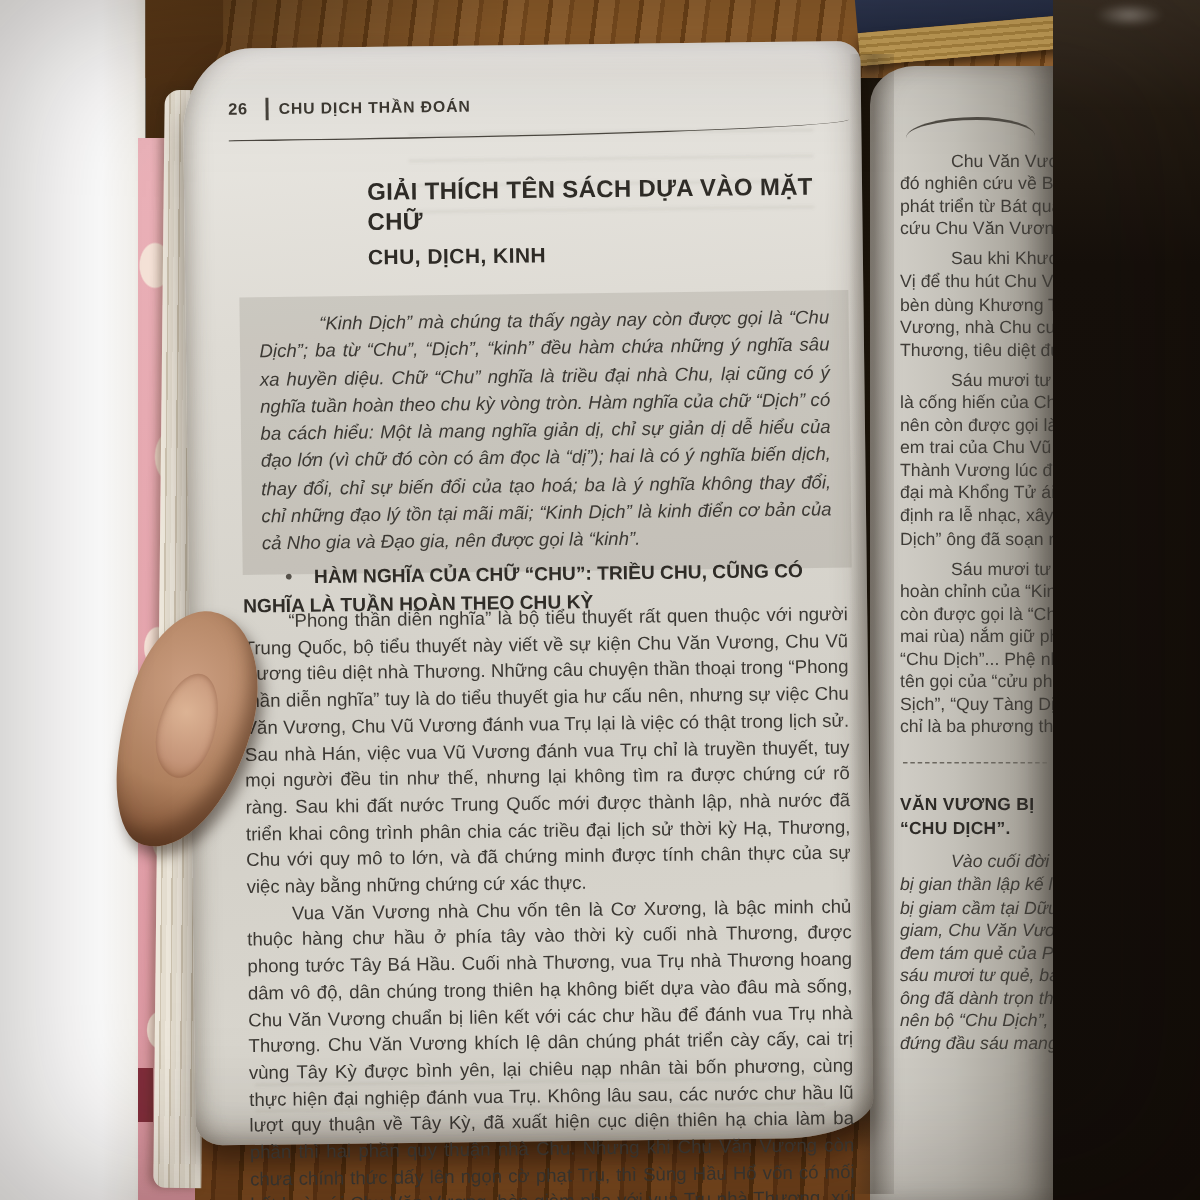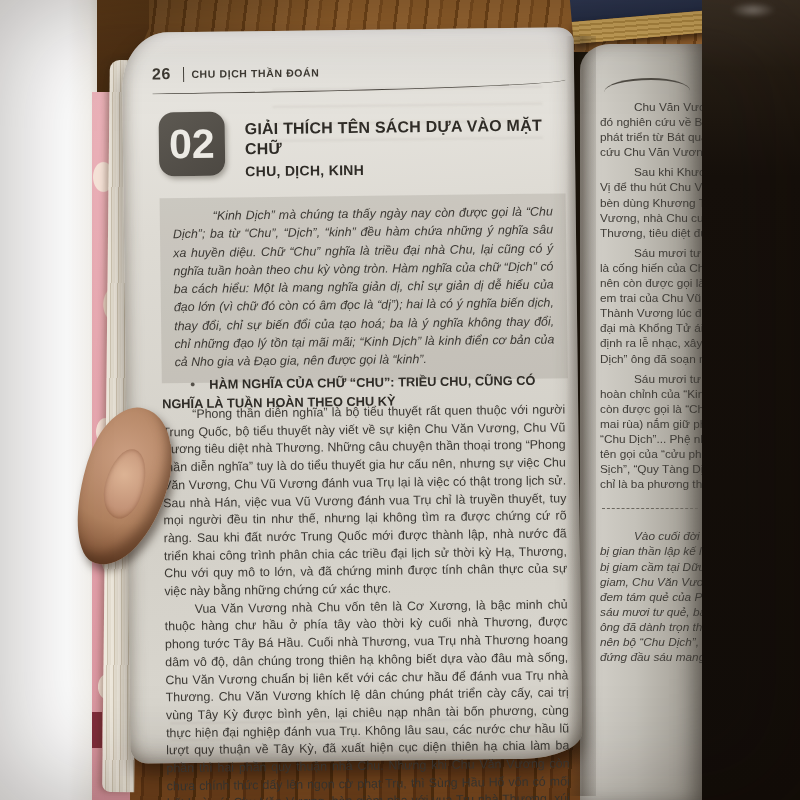"26" .lp-pagenum { font-size: 16px -> 11px }
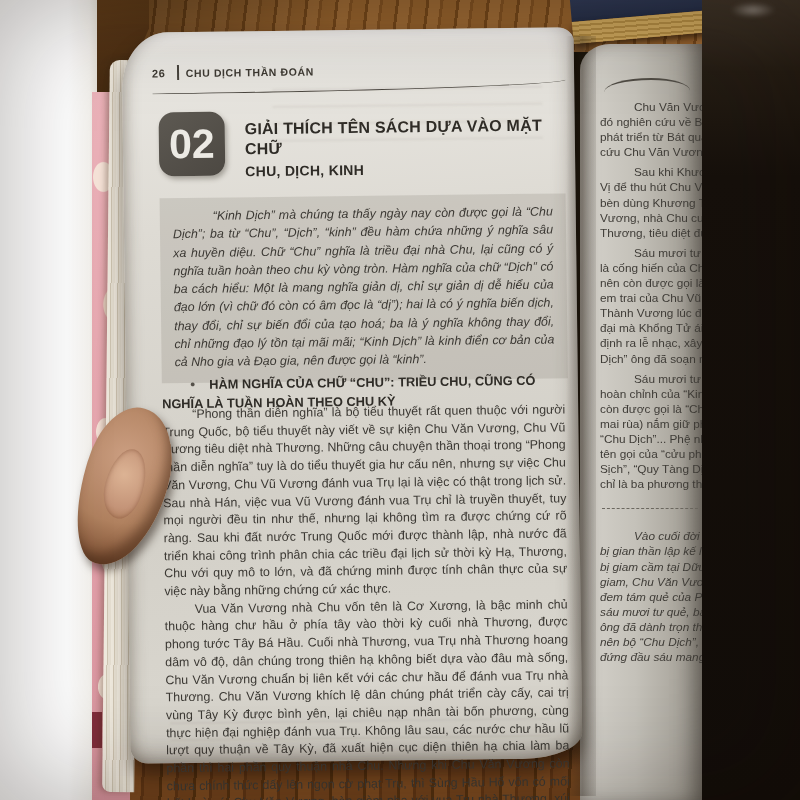"02" div.chapter-badge { html: <div>02</div> -> none }
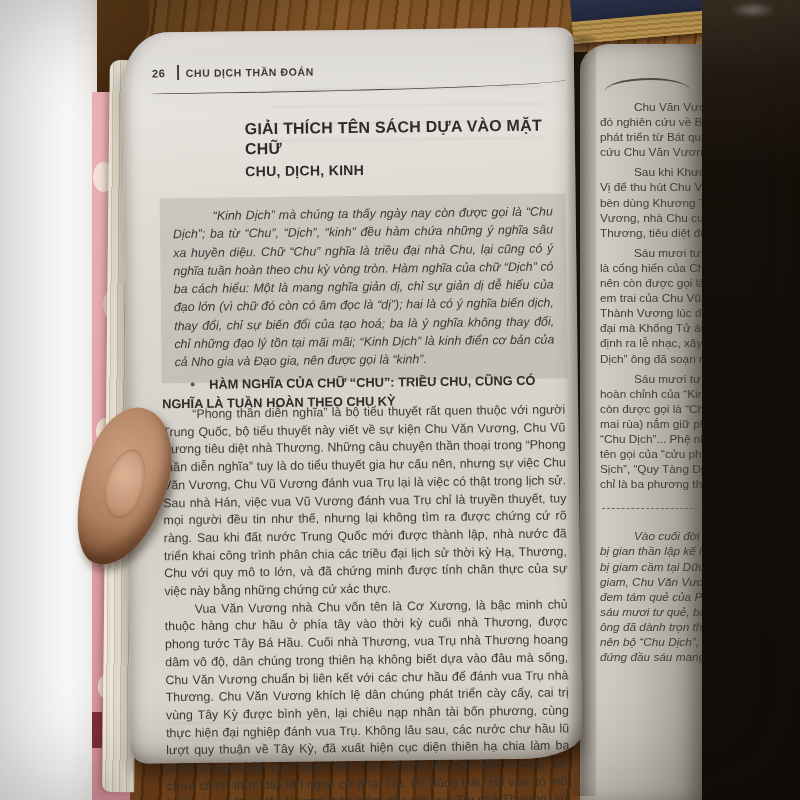"VĂN VƯƠNG BỊ" div.rp-heading { html: none -> <div> <div>VĂN VƯƠNG BỊ</div> <div>“CHU DỊCH”.</div> </div> }
